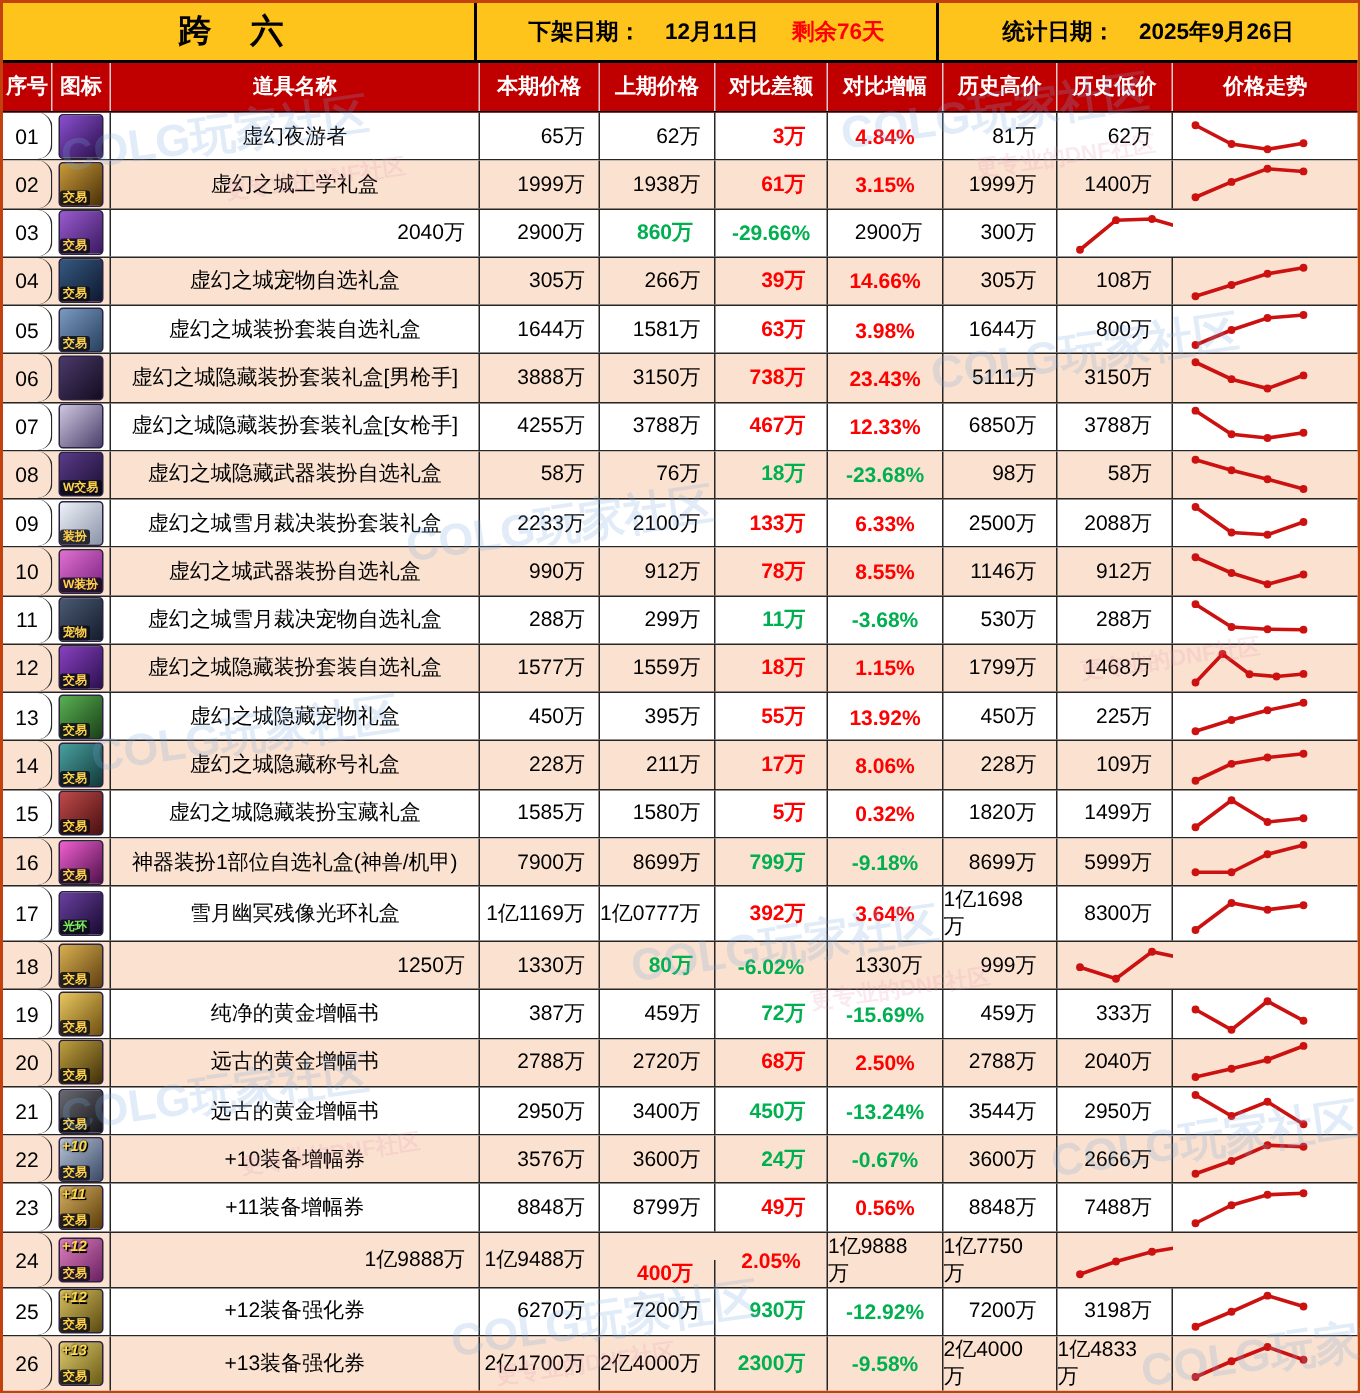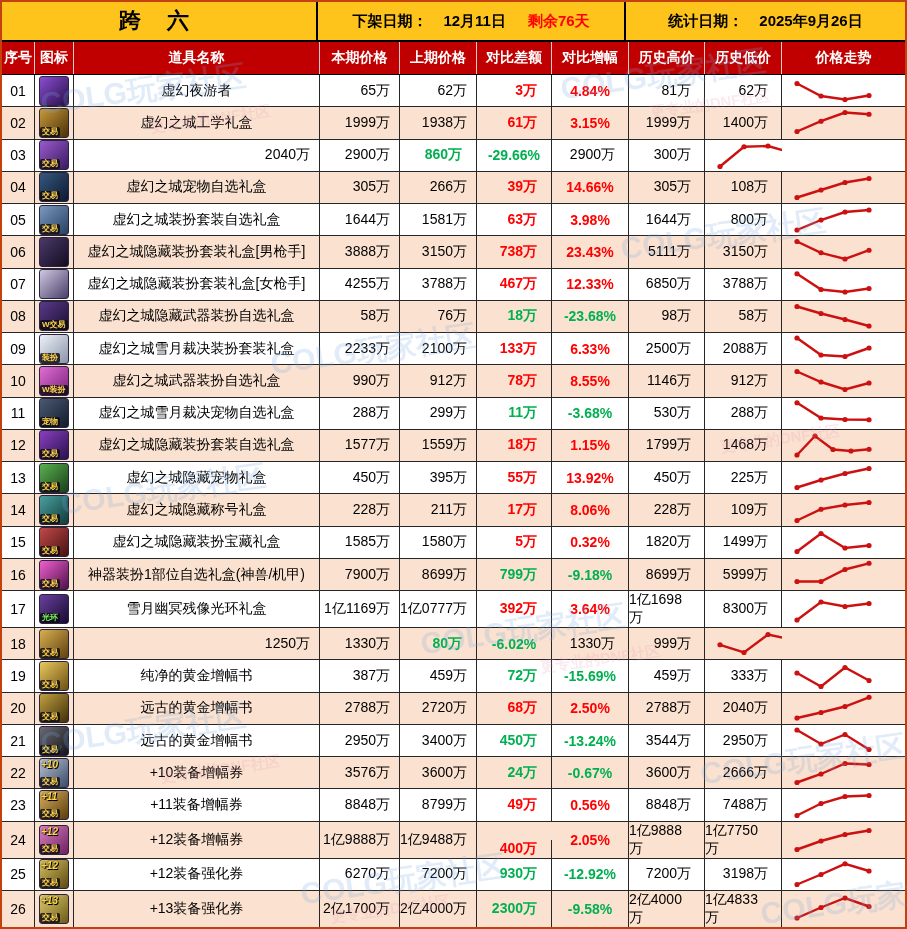"01" .c-no { border-radius: none -> 10px }
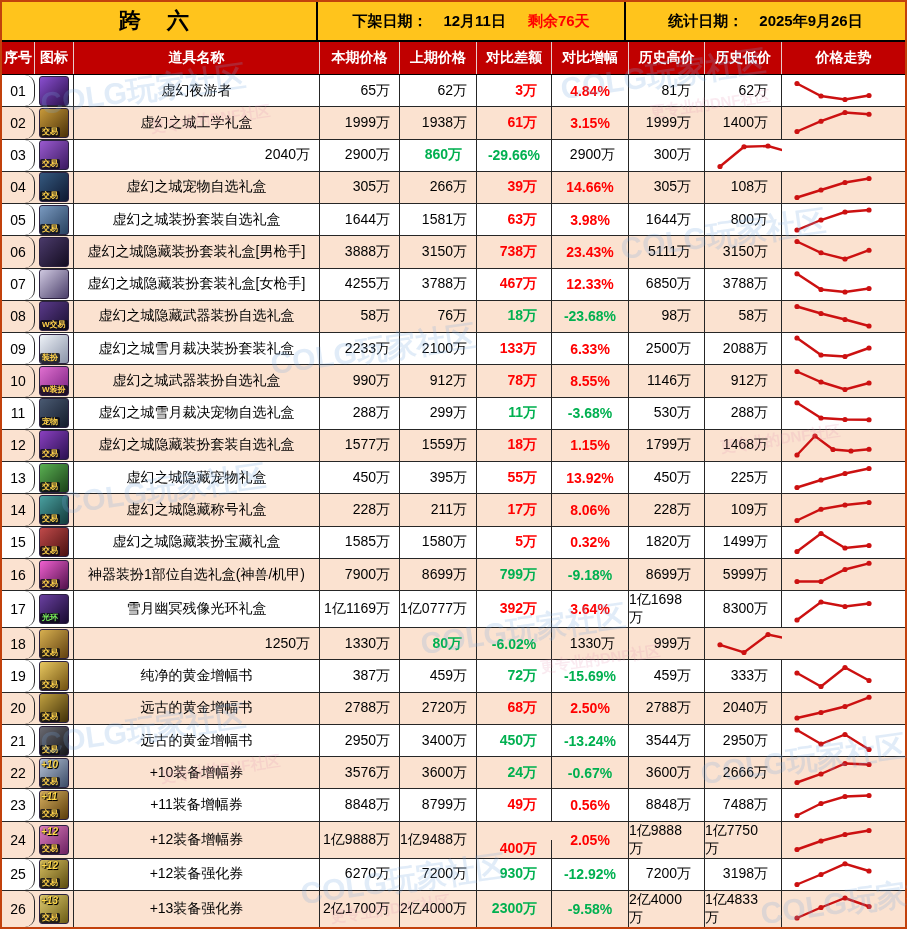"+12装备增幅券" div.c-name { html: <div>+12装备增幅券</div> -> none }
